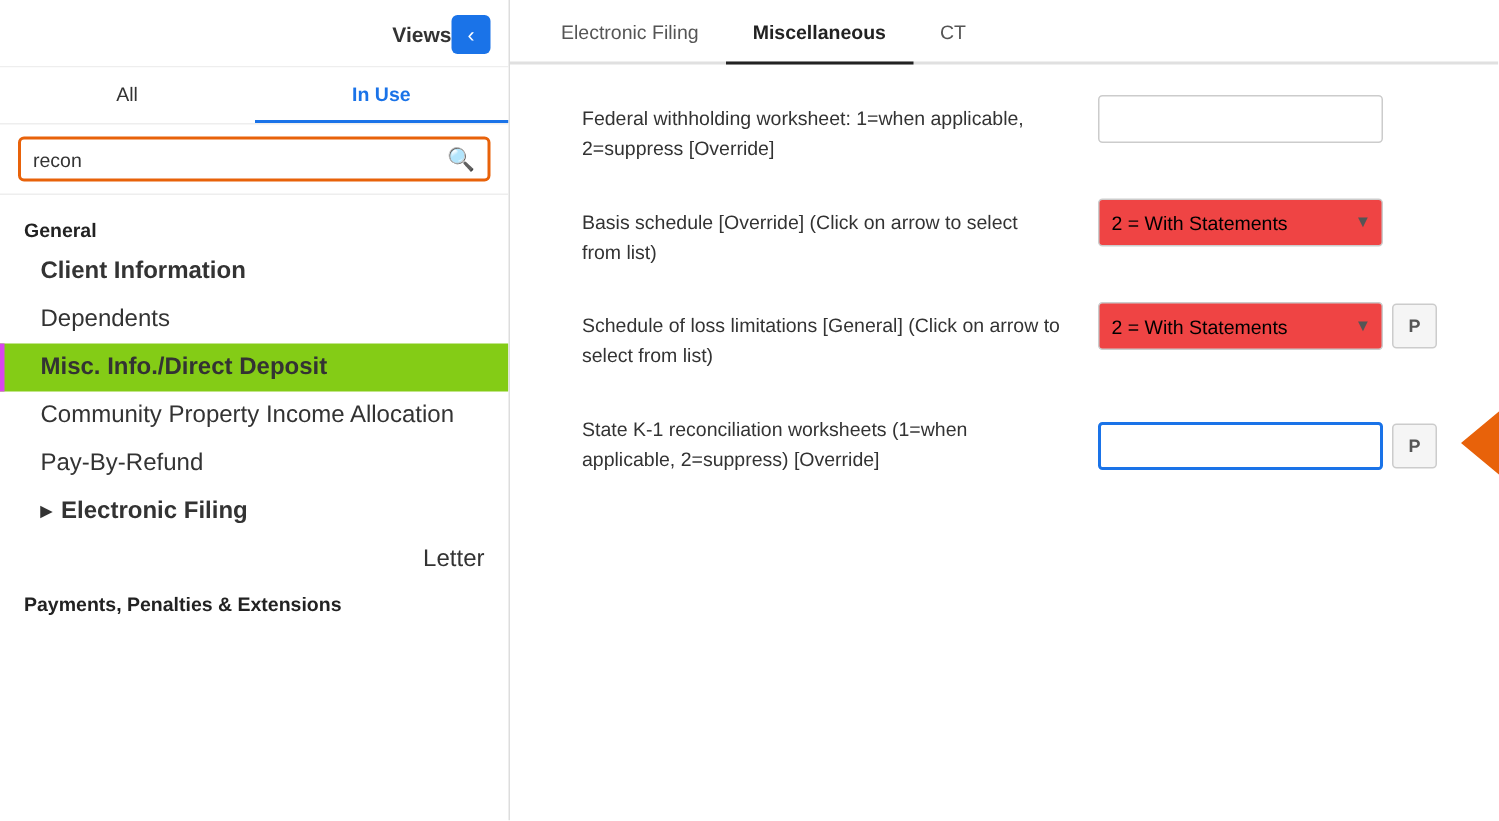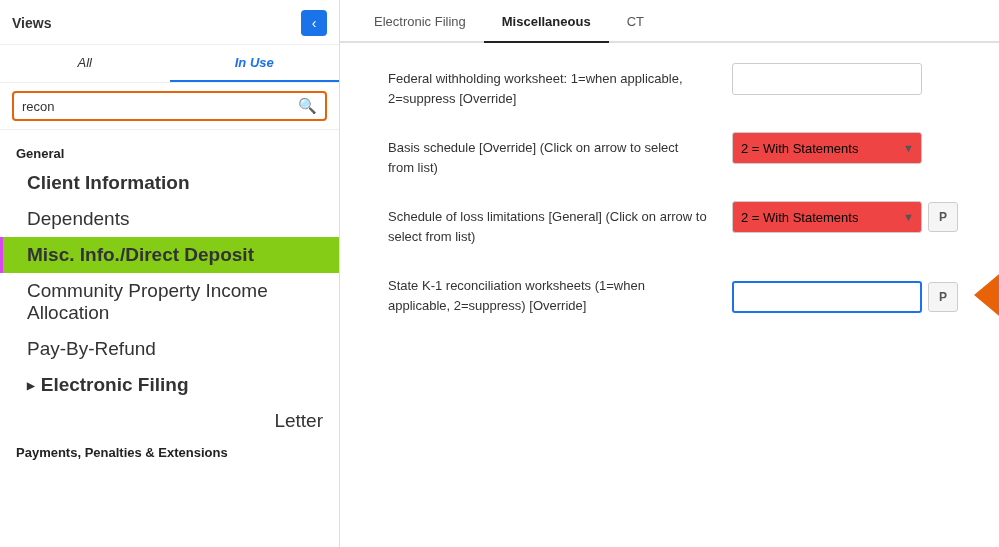"Views" .views-header { justify-content: space-between -> flex-end }
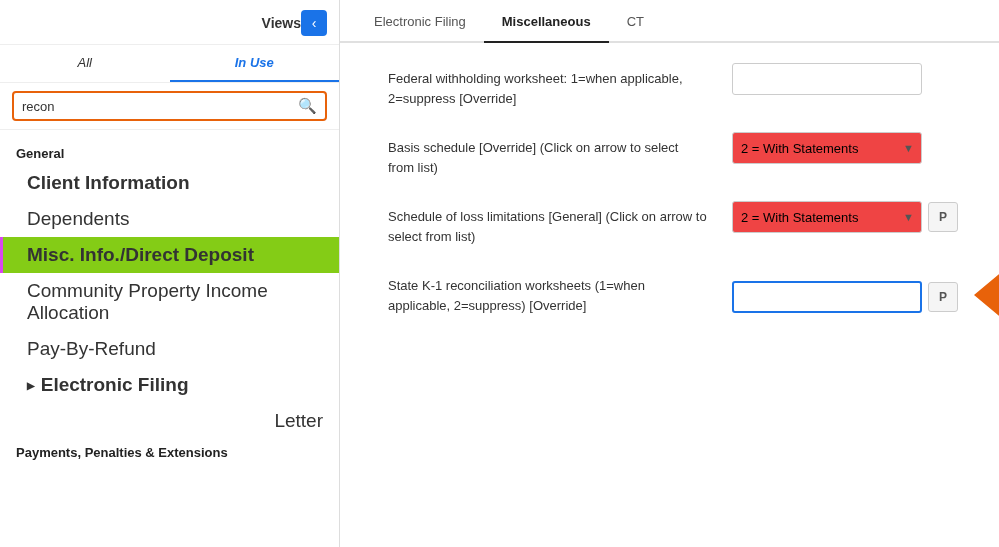"All" .toggle-btn { font-style: italic -> none }
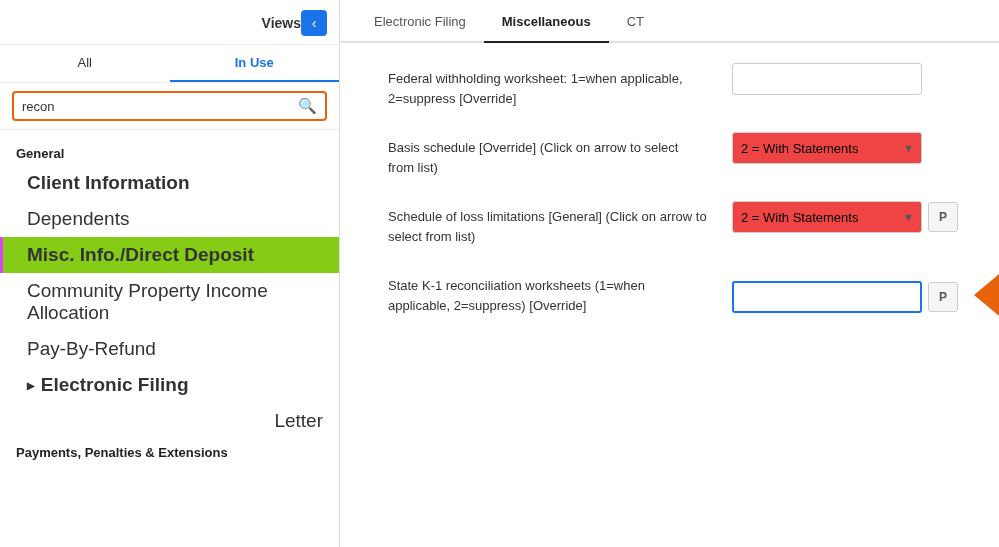"Client Information" .nav-item { font-size: 19px -> 16px }
